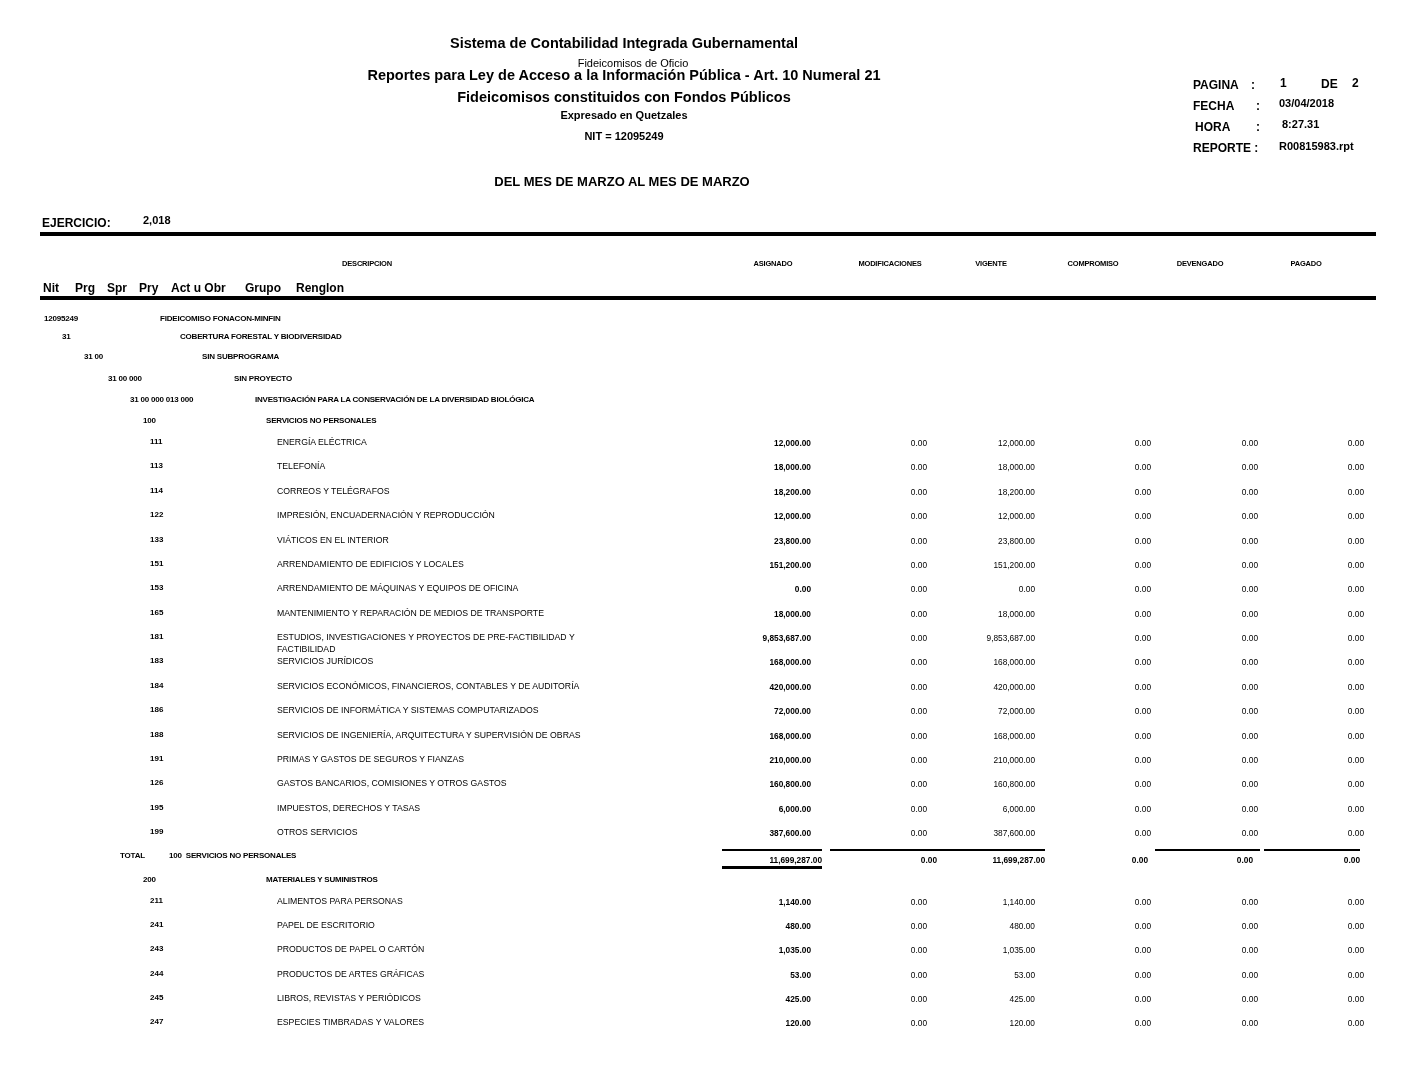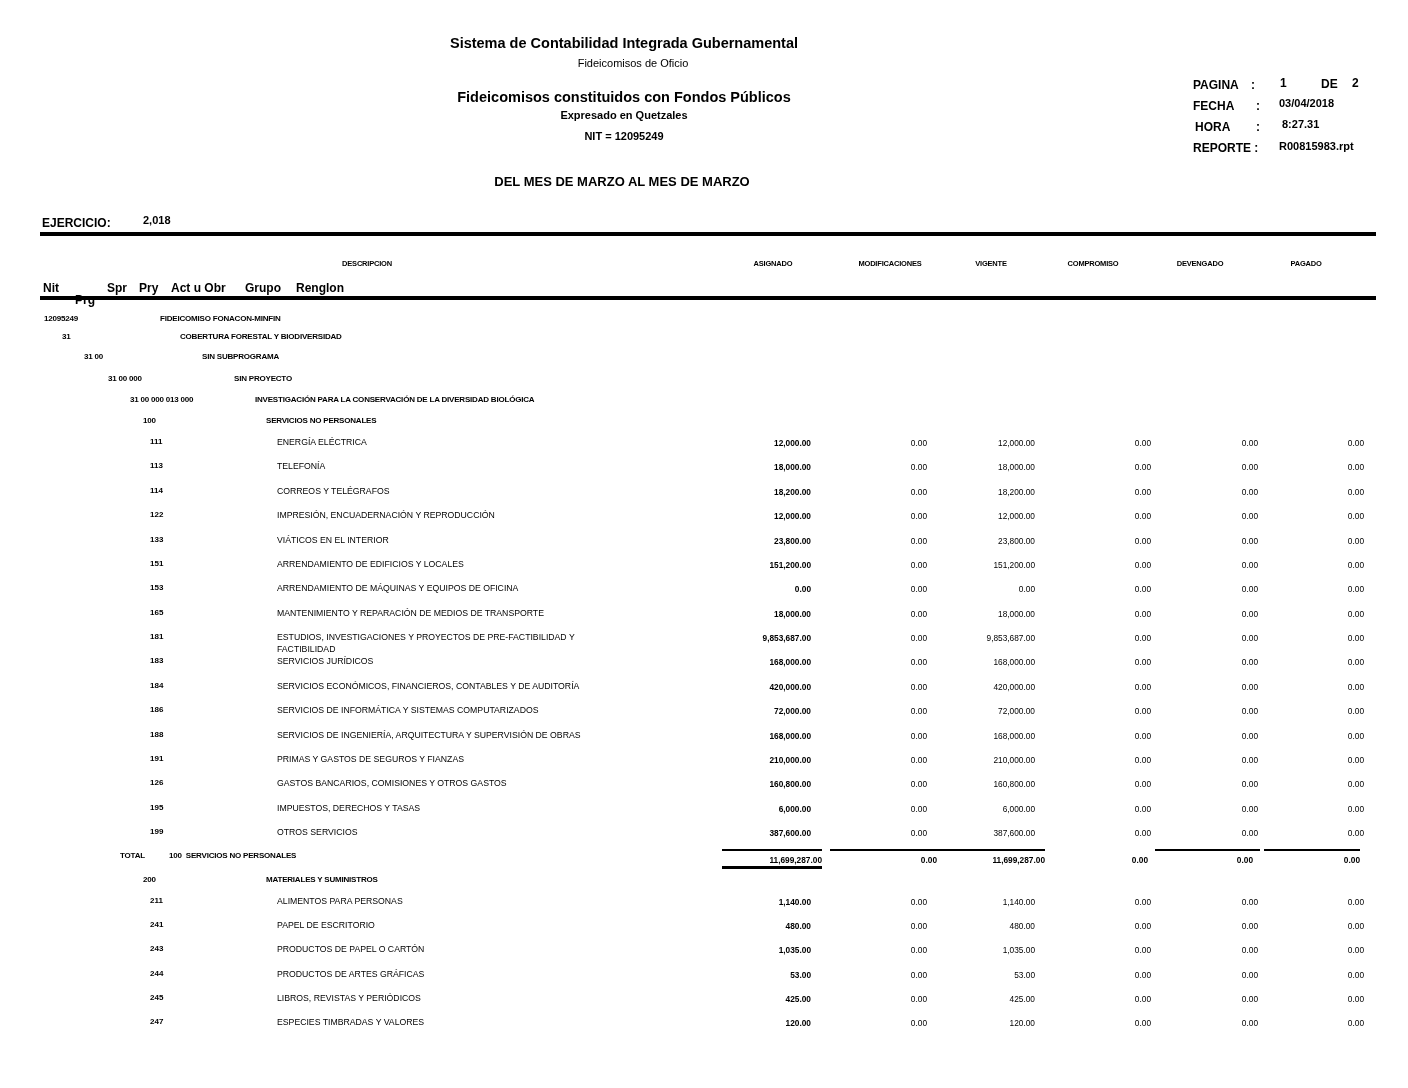"Reportes para Ley de Acceso" div.abs { html: none -> <div>Reportes para Ley de Acceso a la Información Pública - Art. 10 Numeral 21</div> }
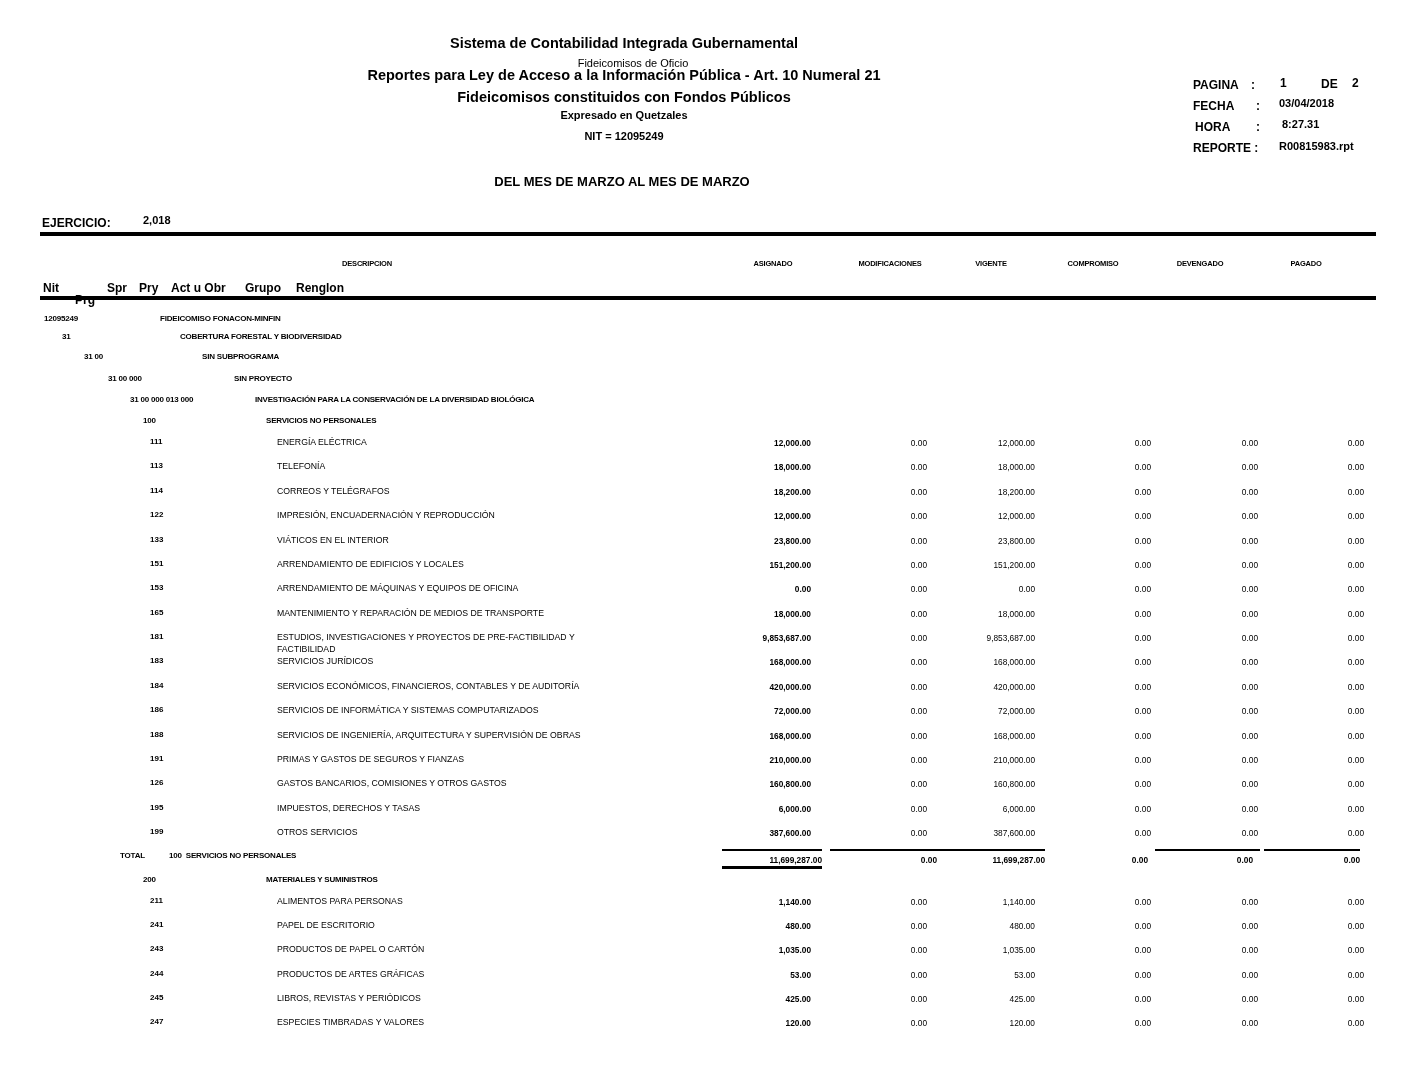"Prg" div.abs { margin-top: 12px -> none }
